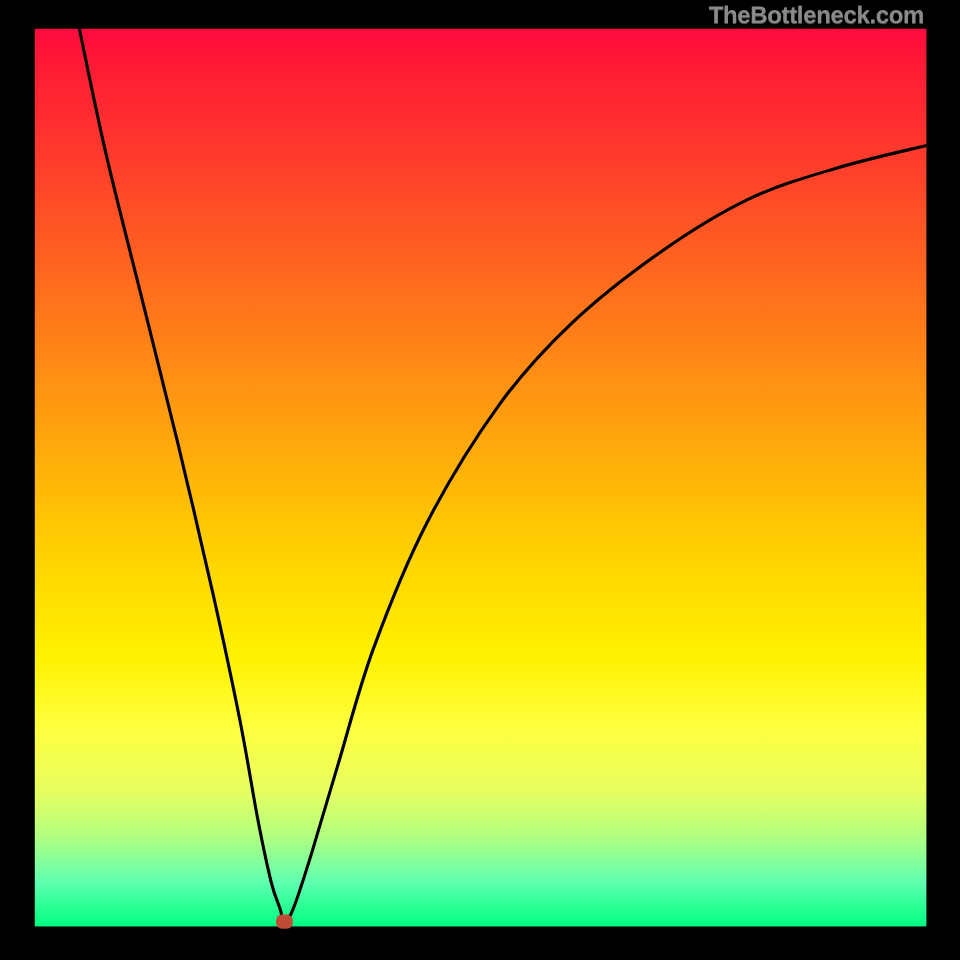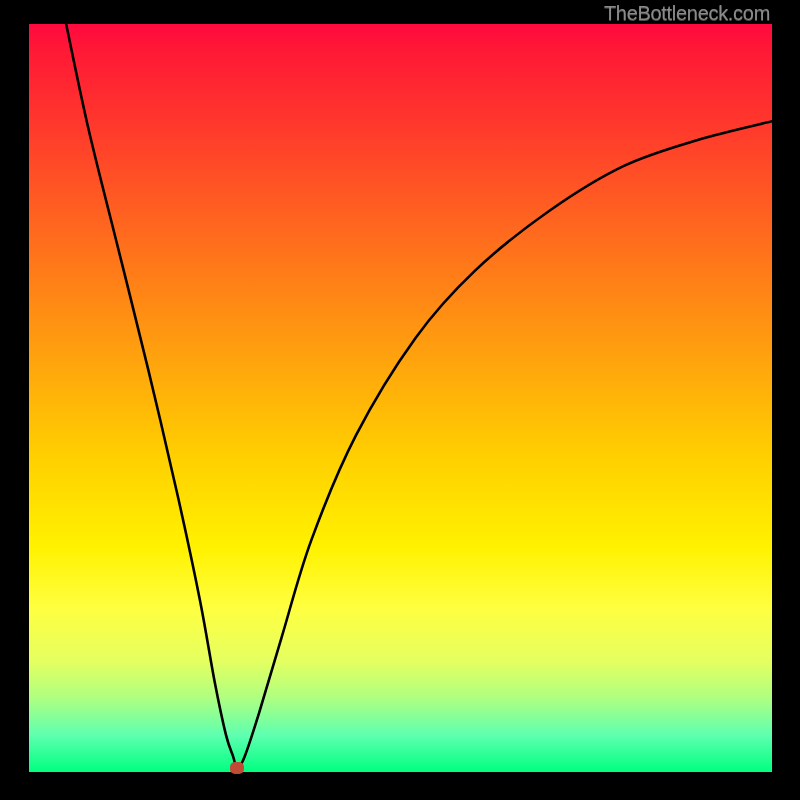"TheBottleneck.com" .watermark { font-weight: normal -> bold }
